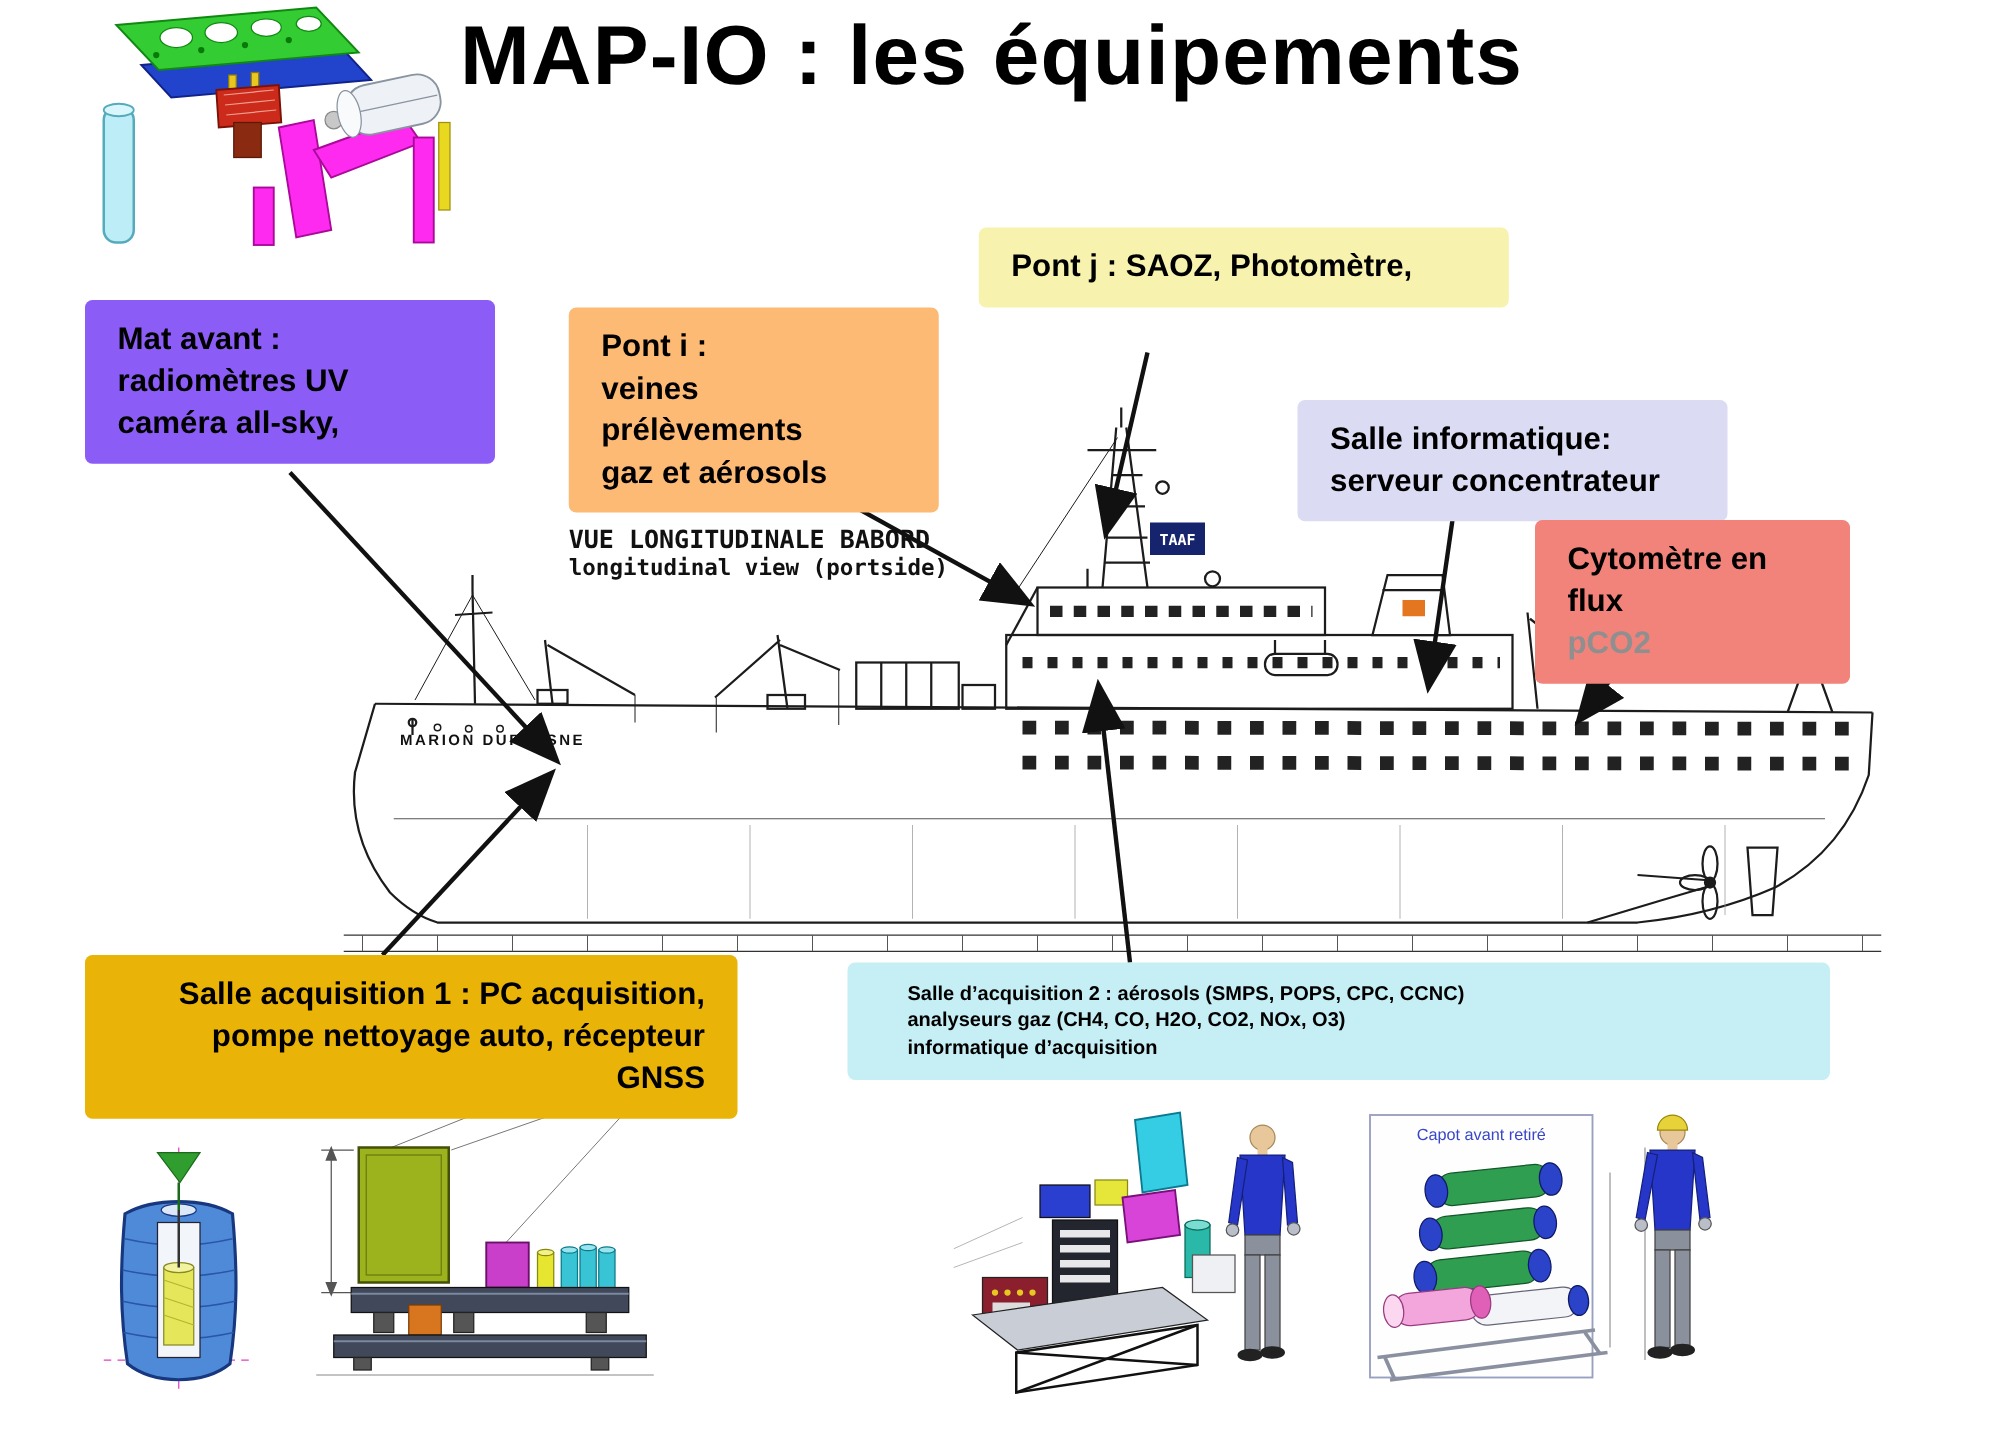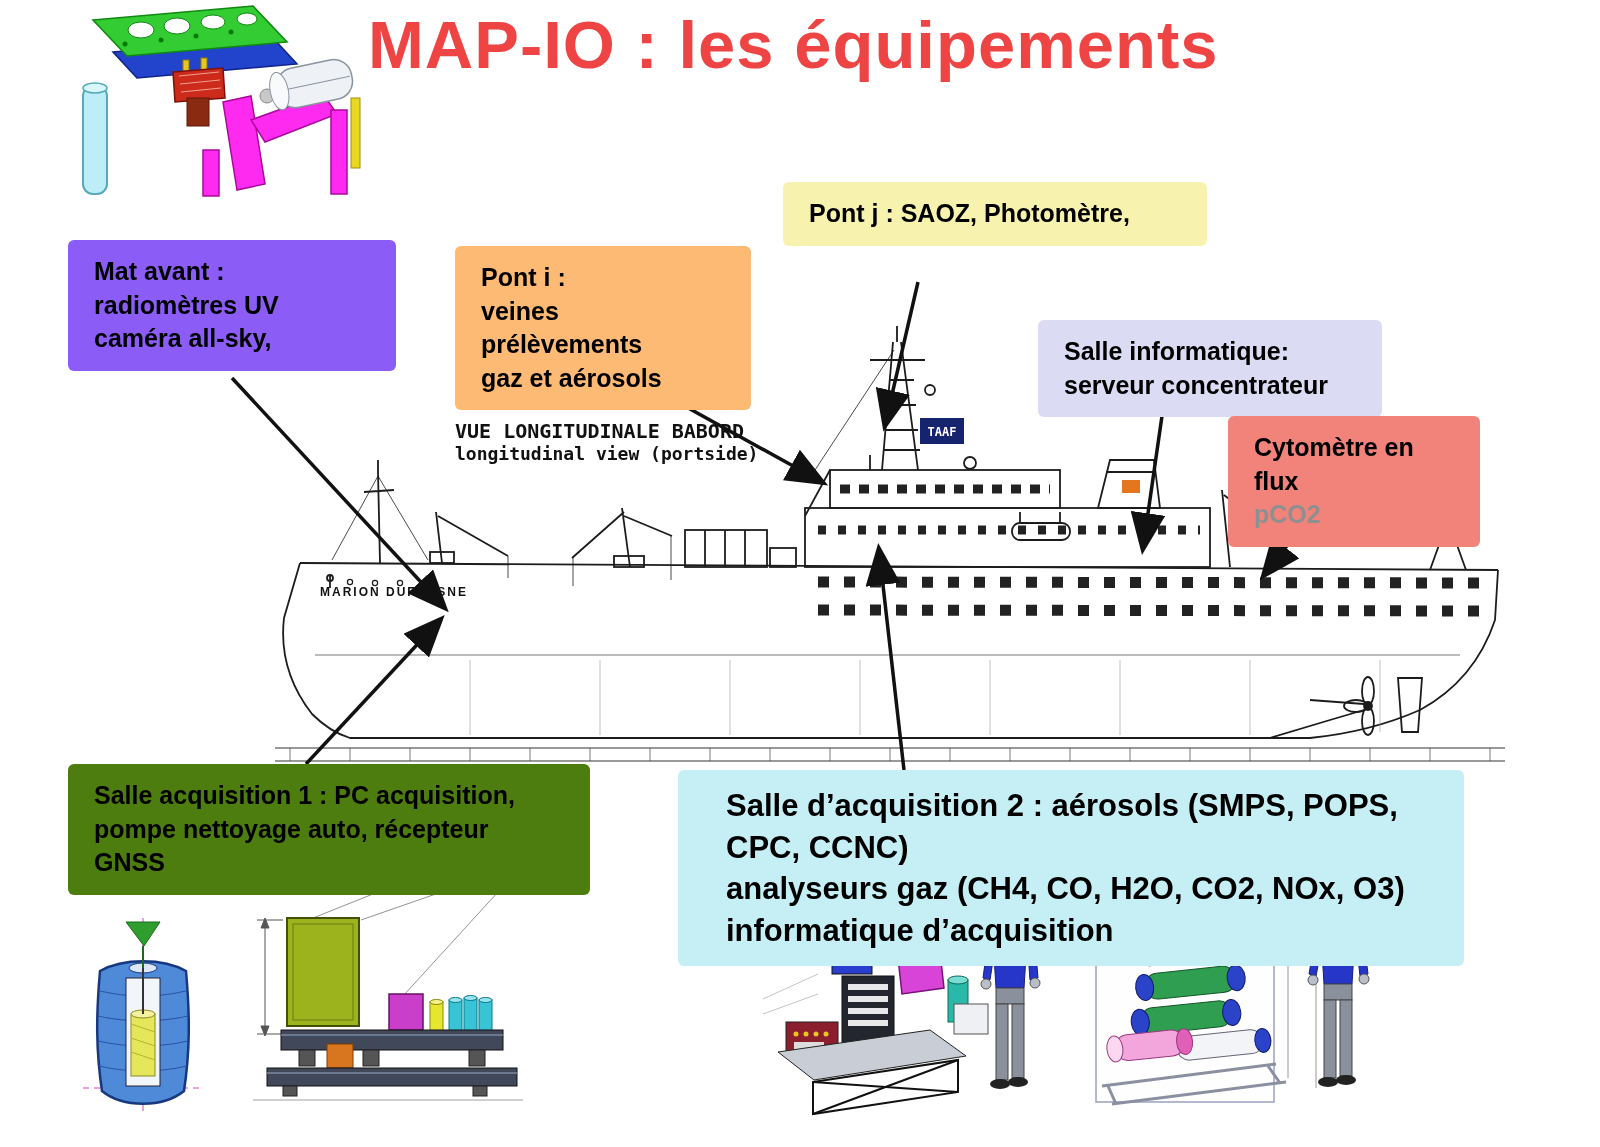"MAP-IO : les équipements" h1.title { color: #ef4444 -> #000000 }
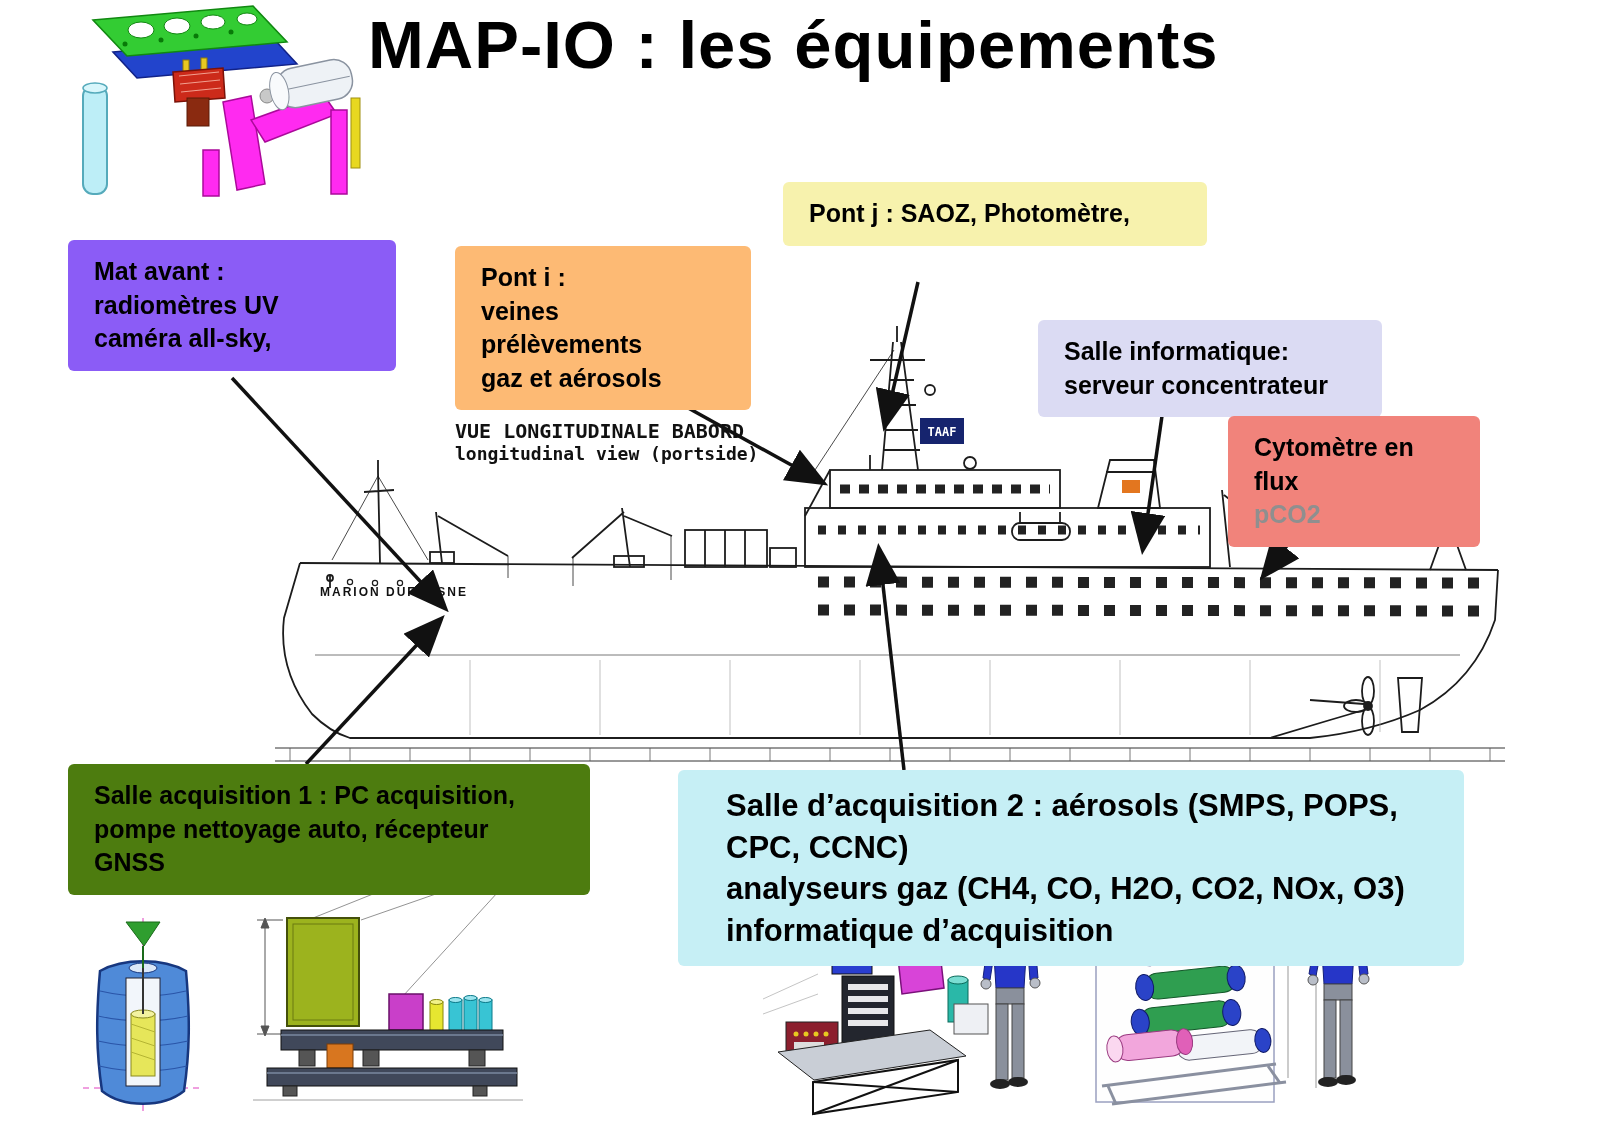"Salle acquisition 1 : PC" div.callout { background: #4d7c0f -> #eab308; text-align: none -> right }
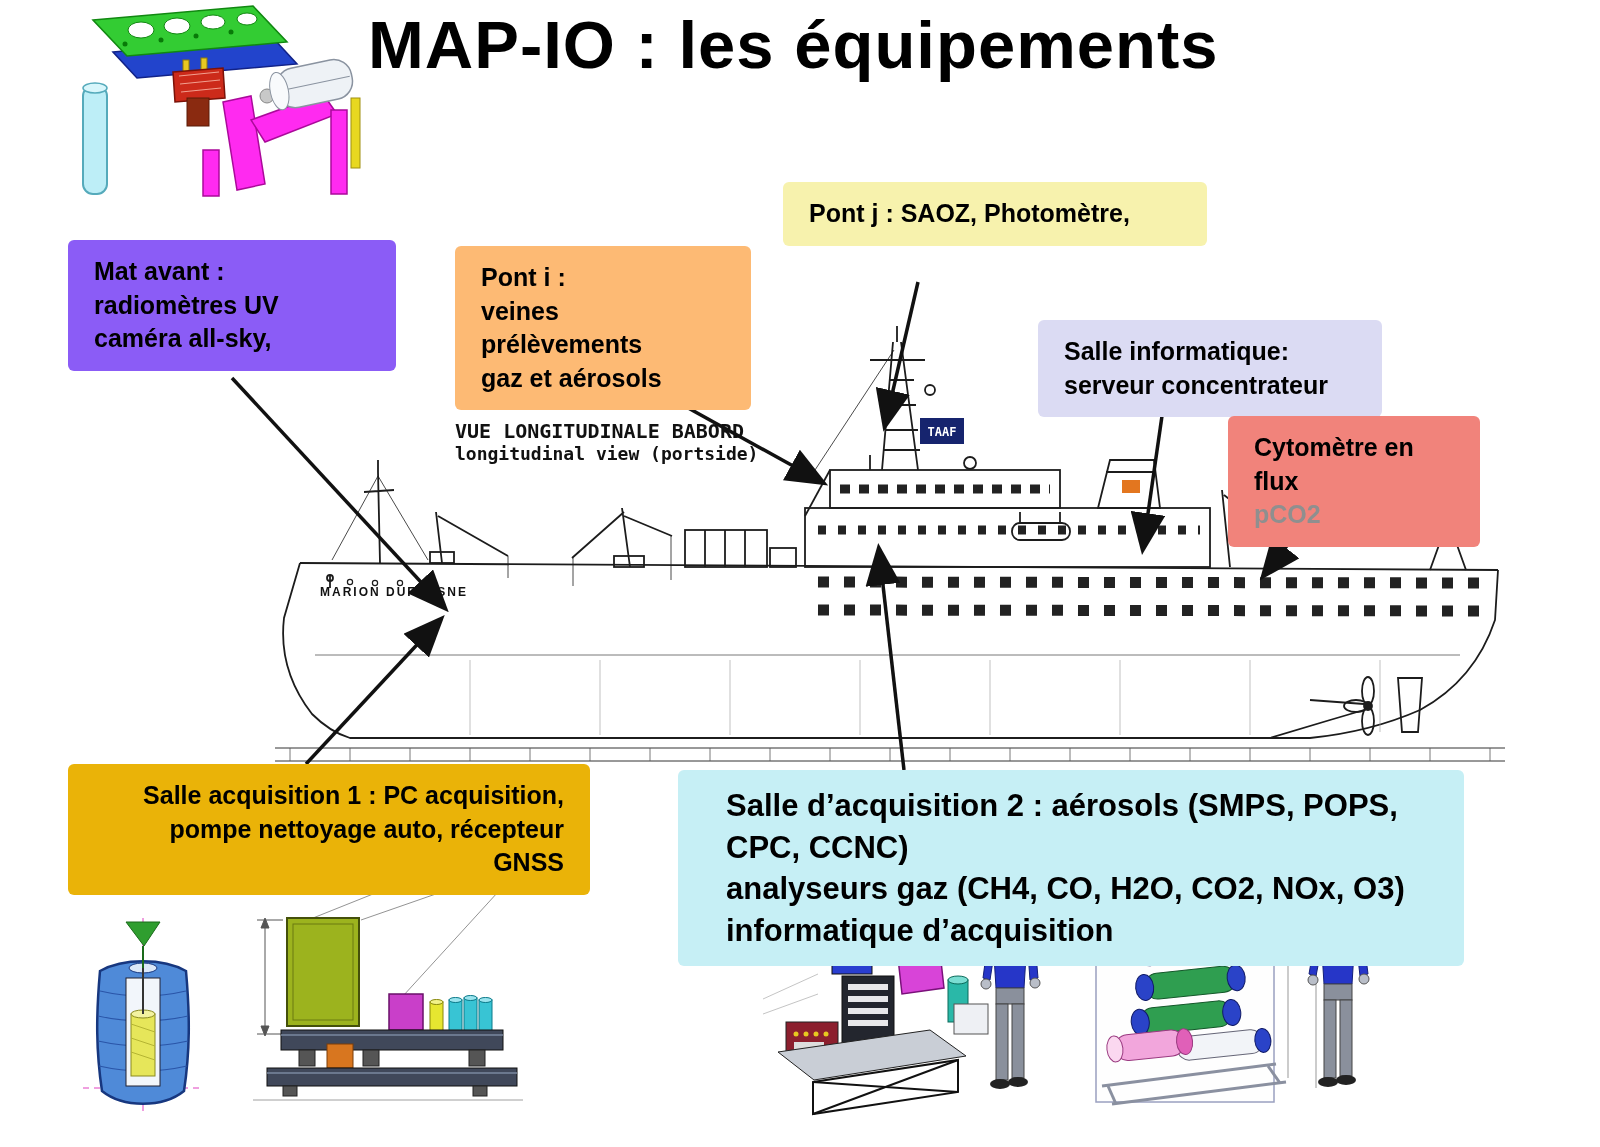"Salle d’acquisition 2 : aérosols" .c-acq2 { font-size: 31px -> 16px }
